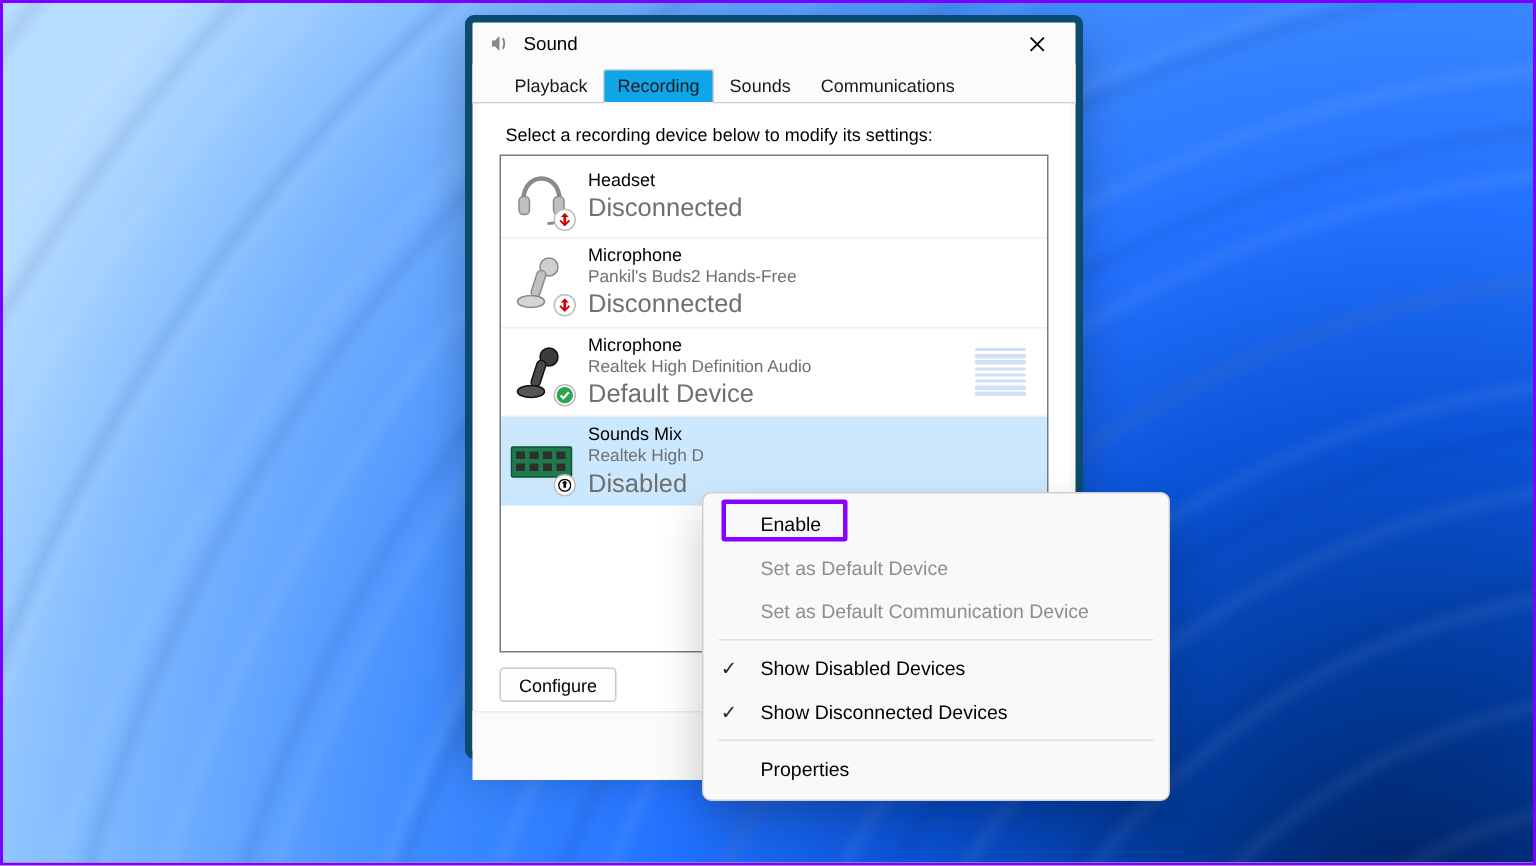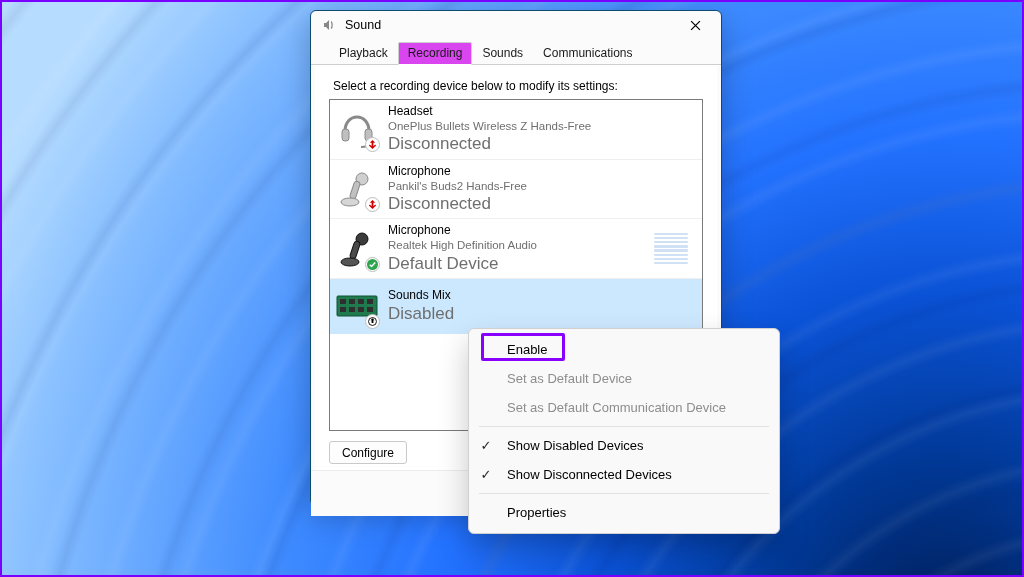"Sound" .dialog { border: 1px solid #0c4a6e -> 5px solid #0c4a6e }
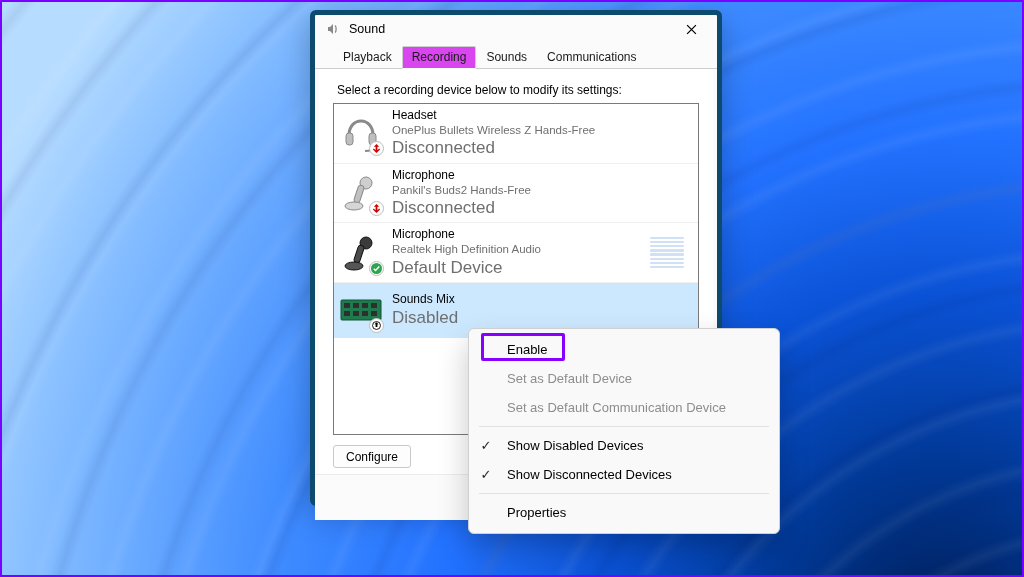"Recording" .tab.active { background: #d946ef -> #0ea5e9 }
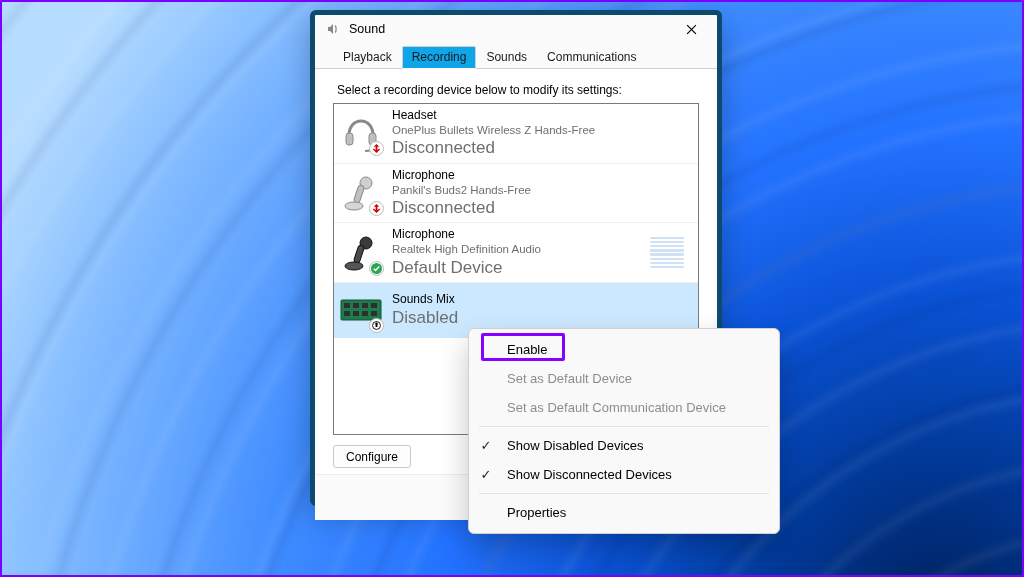"OnePlus Bullets Wireless Z Hands-Free" div.device-desc { html: <div>OnePlus Bullets Wireless Z Hands-Free</div> -> none }
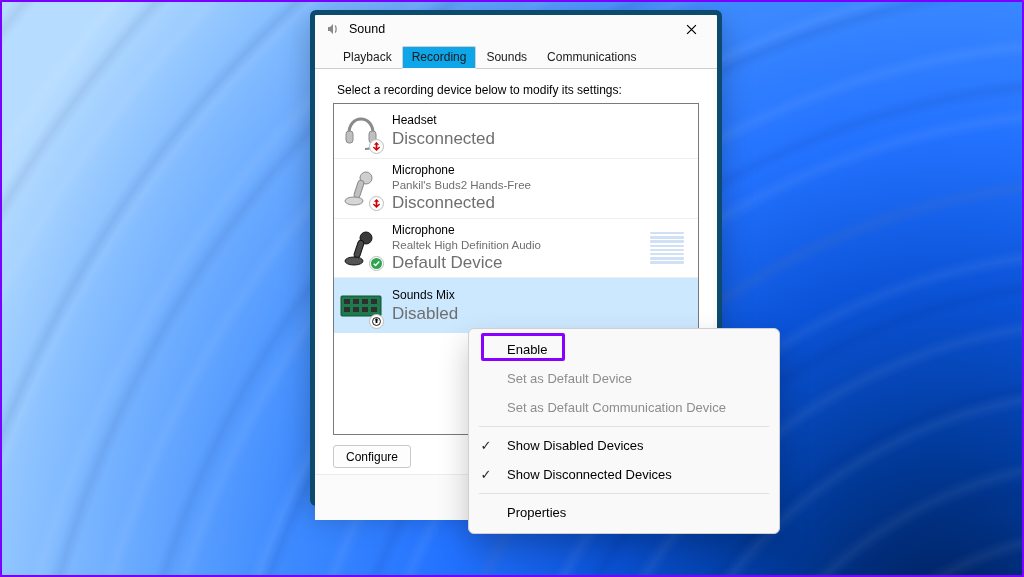"Realtek High D" div.device-desc { html: none -> <div>Realtek High D</div> }
